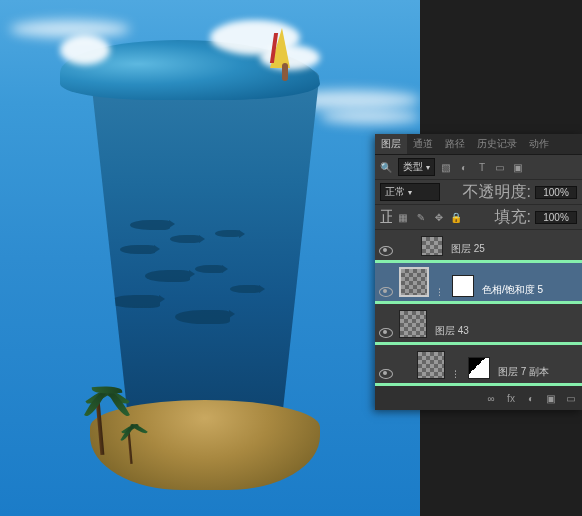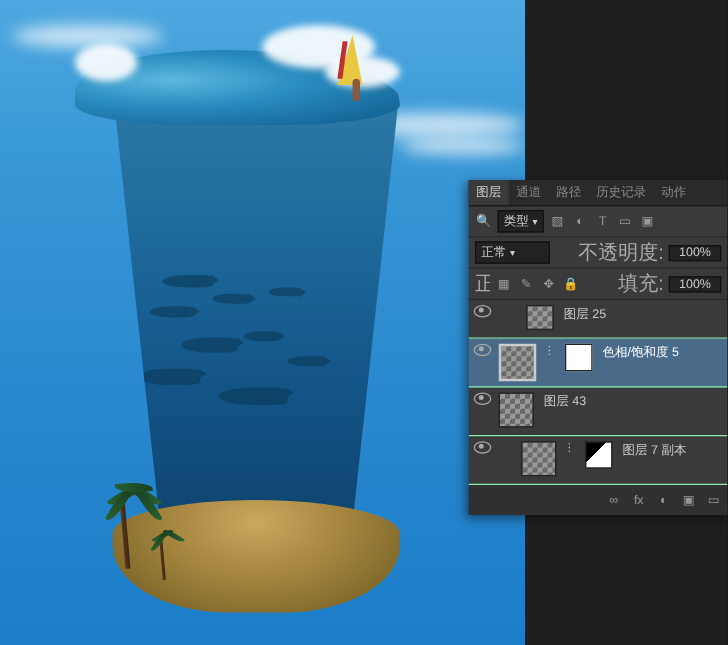"图层" .panel { top: 144px -> 134px }
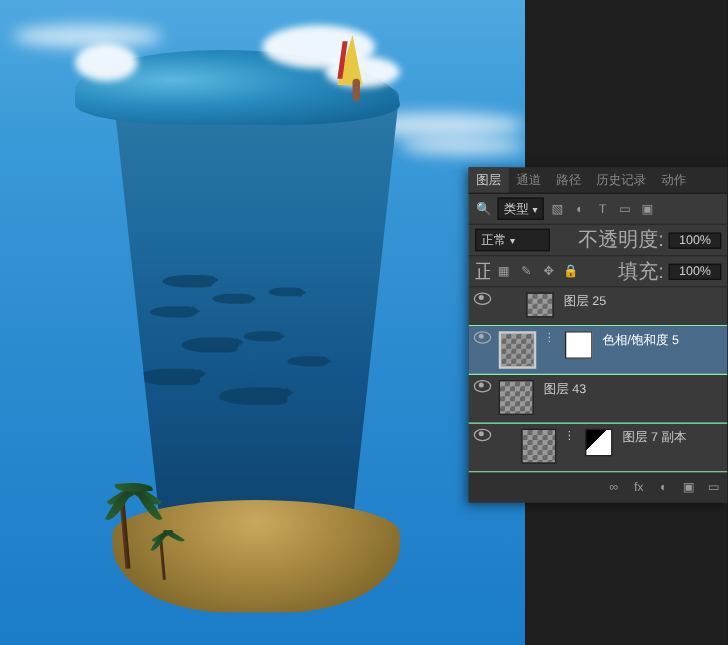"图层 25" .layer { align-items: flex-start -> flex-end; border-bottom: 1px solid #86efac -> 3px solid #86efac }
